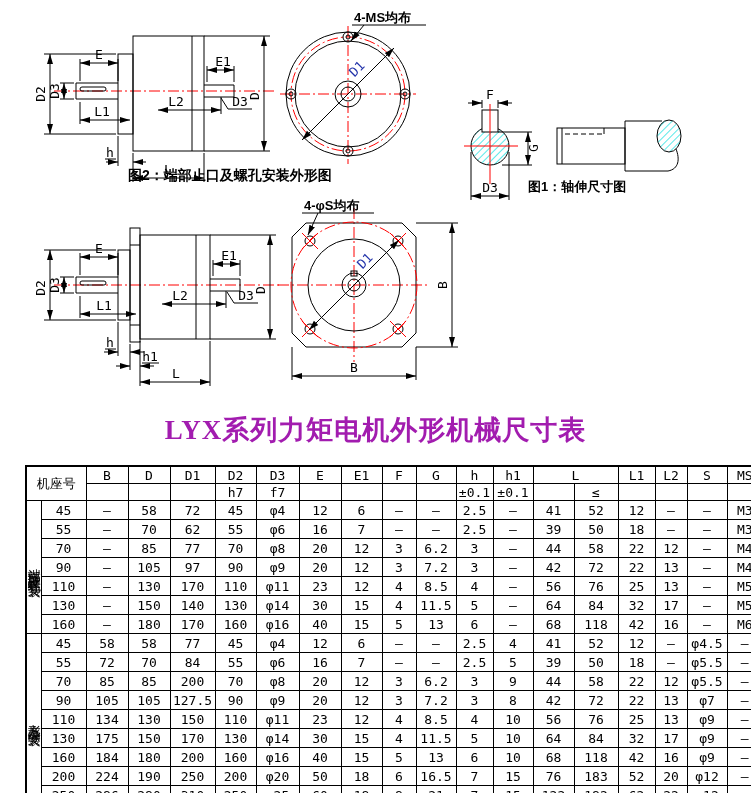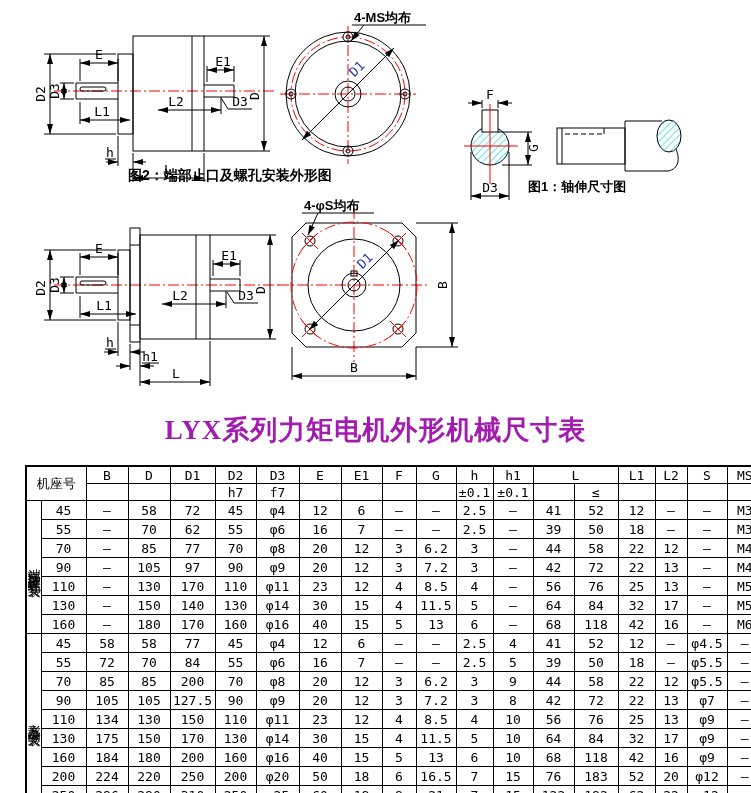"220" td { text: 220 -> 190 }
